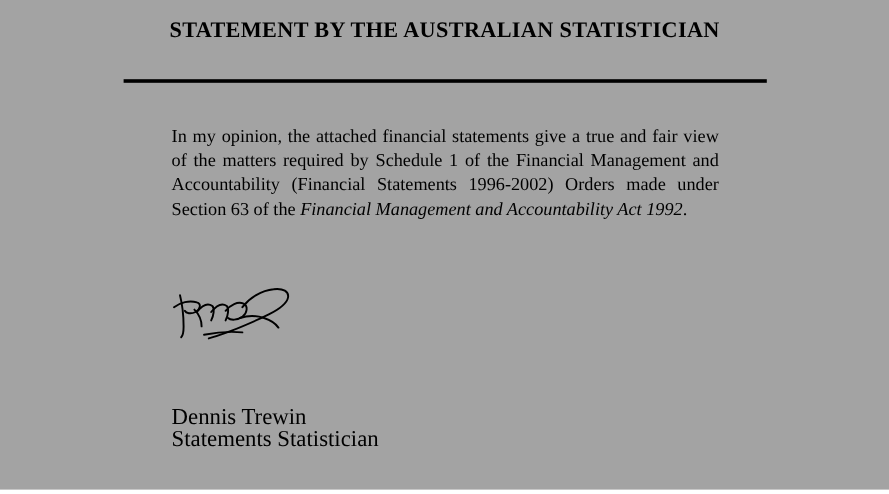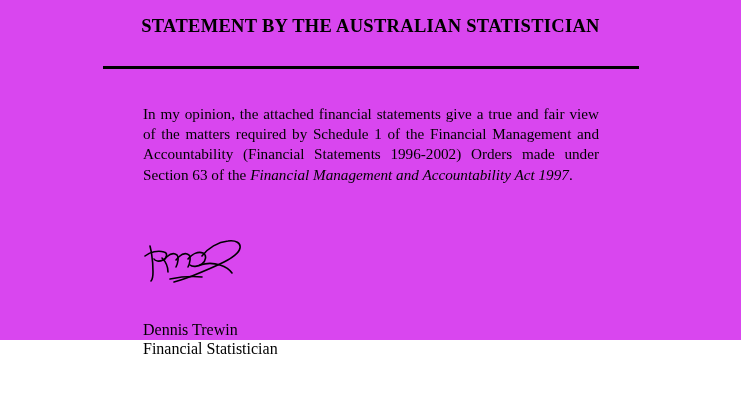"STATEMENT BY THE AUSTRALIAN STATISTICIAN" .page { background: #d946ef -> #a3a3a3; height: 340px -> 408px }
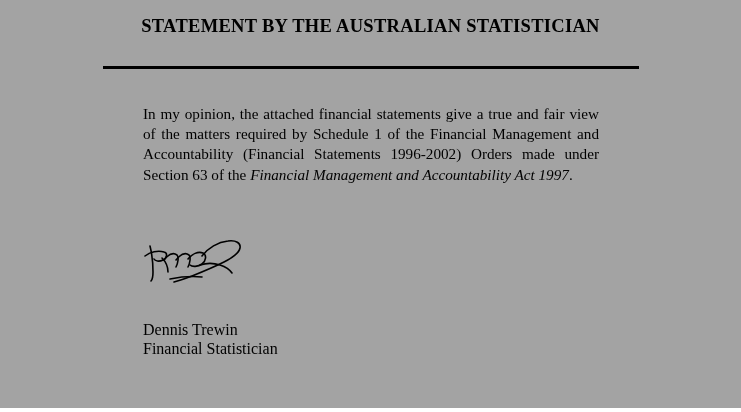"Financial Management and Accountability" span.ital { text: 1997 -> 1992 }
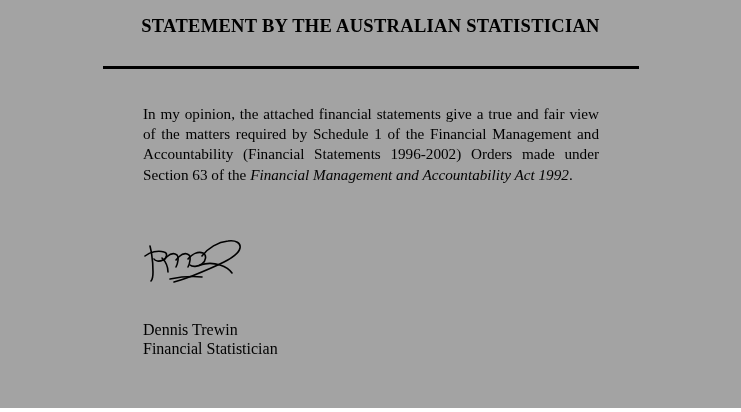"Dennis Trewin" .sig-name-block { font-size: 16px -> 19px; top: 320px -> 338px }
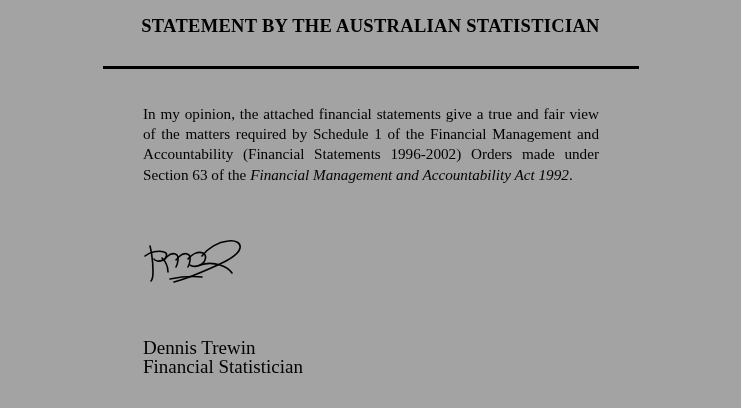"Financial Statistician" div { text: Financial -> Statements }
